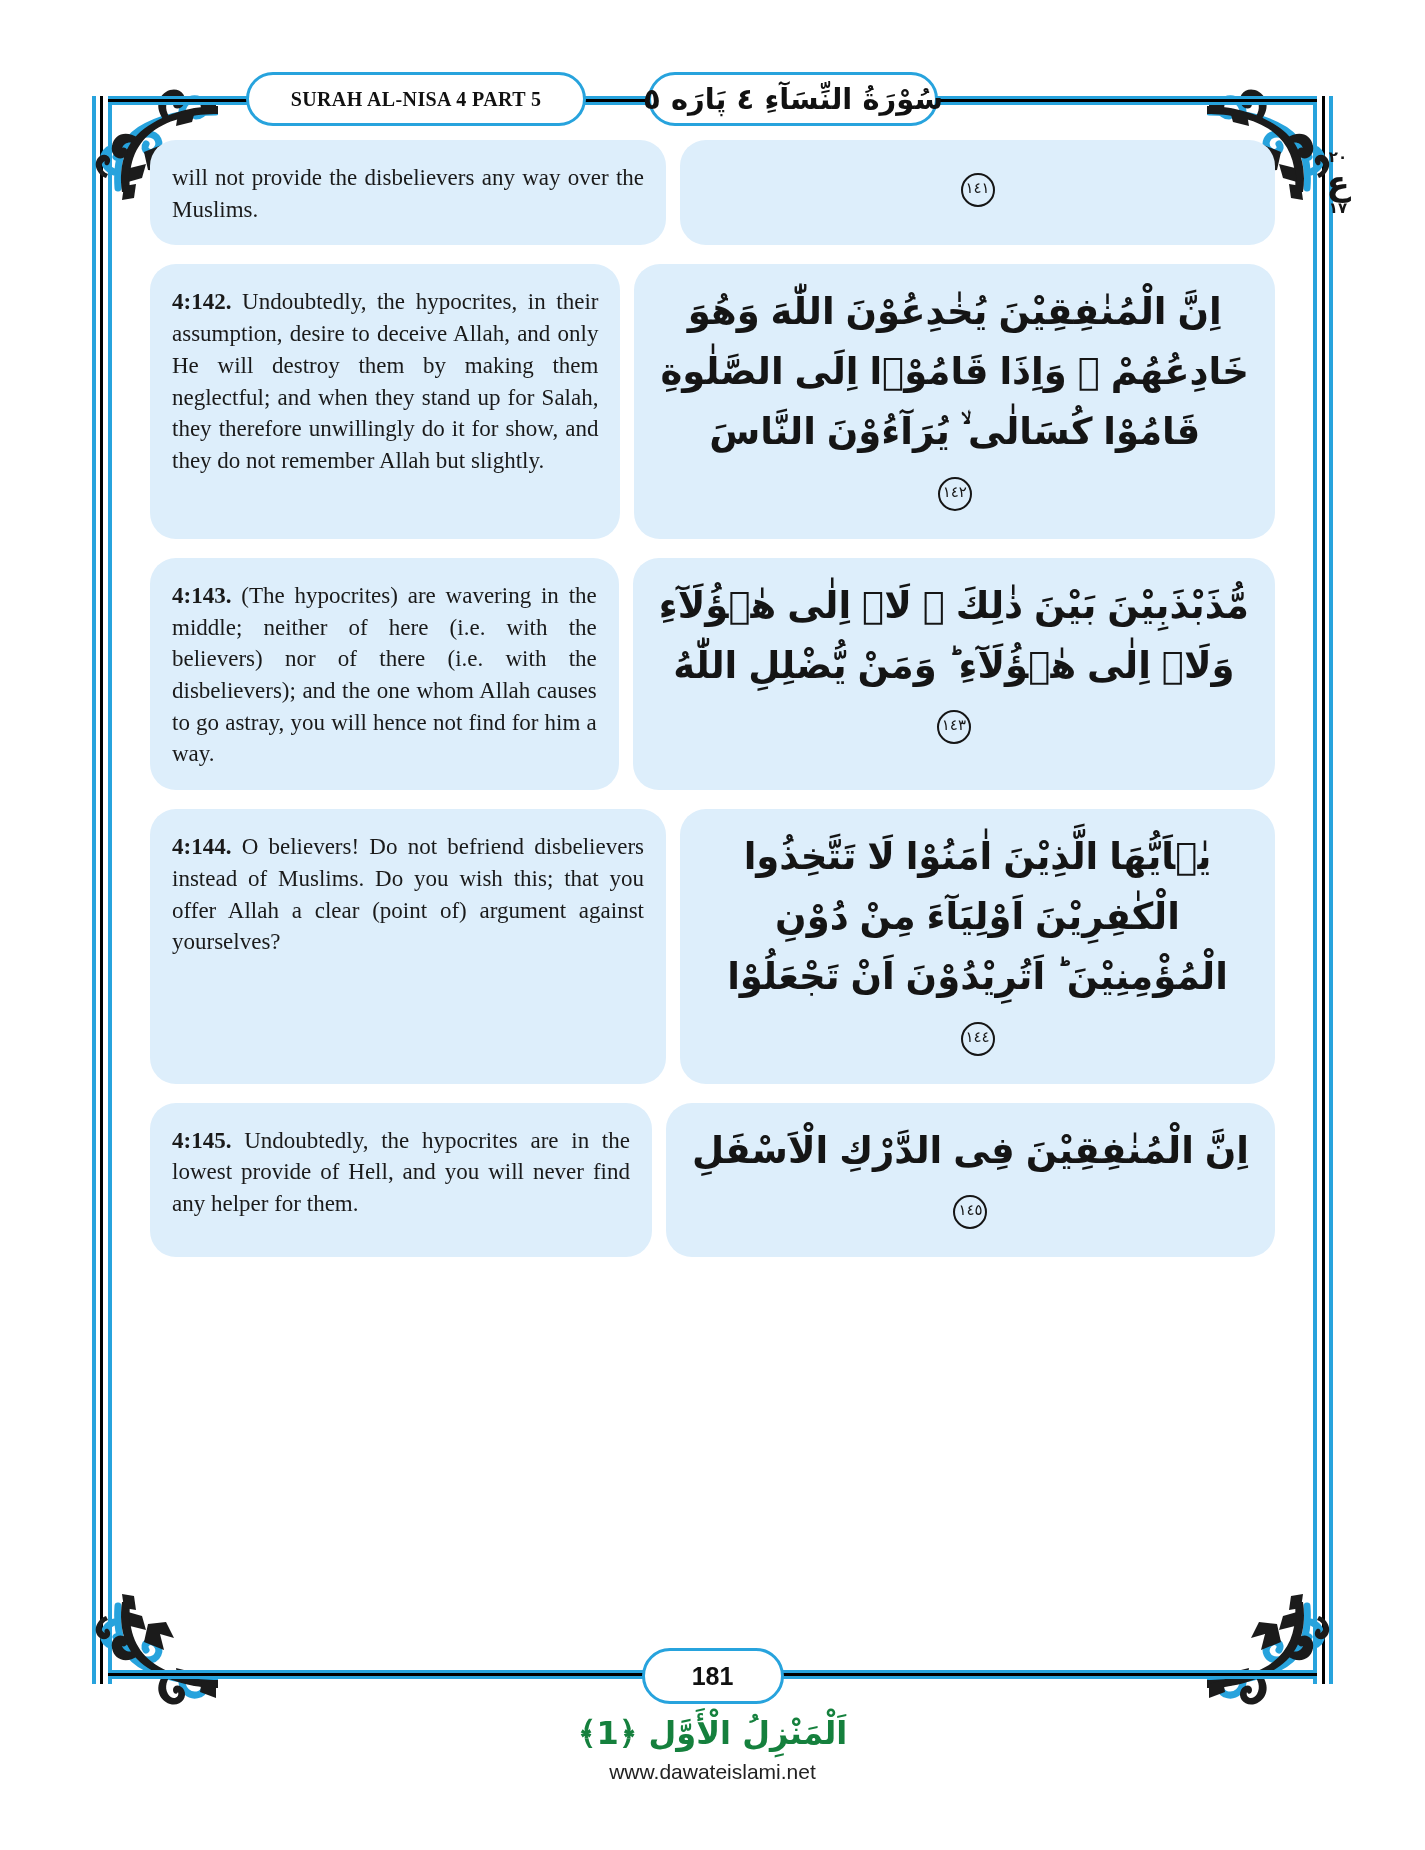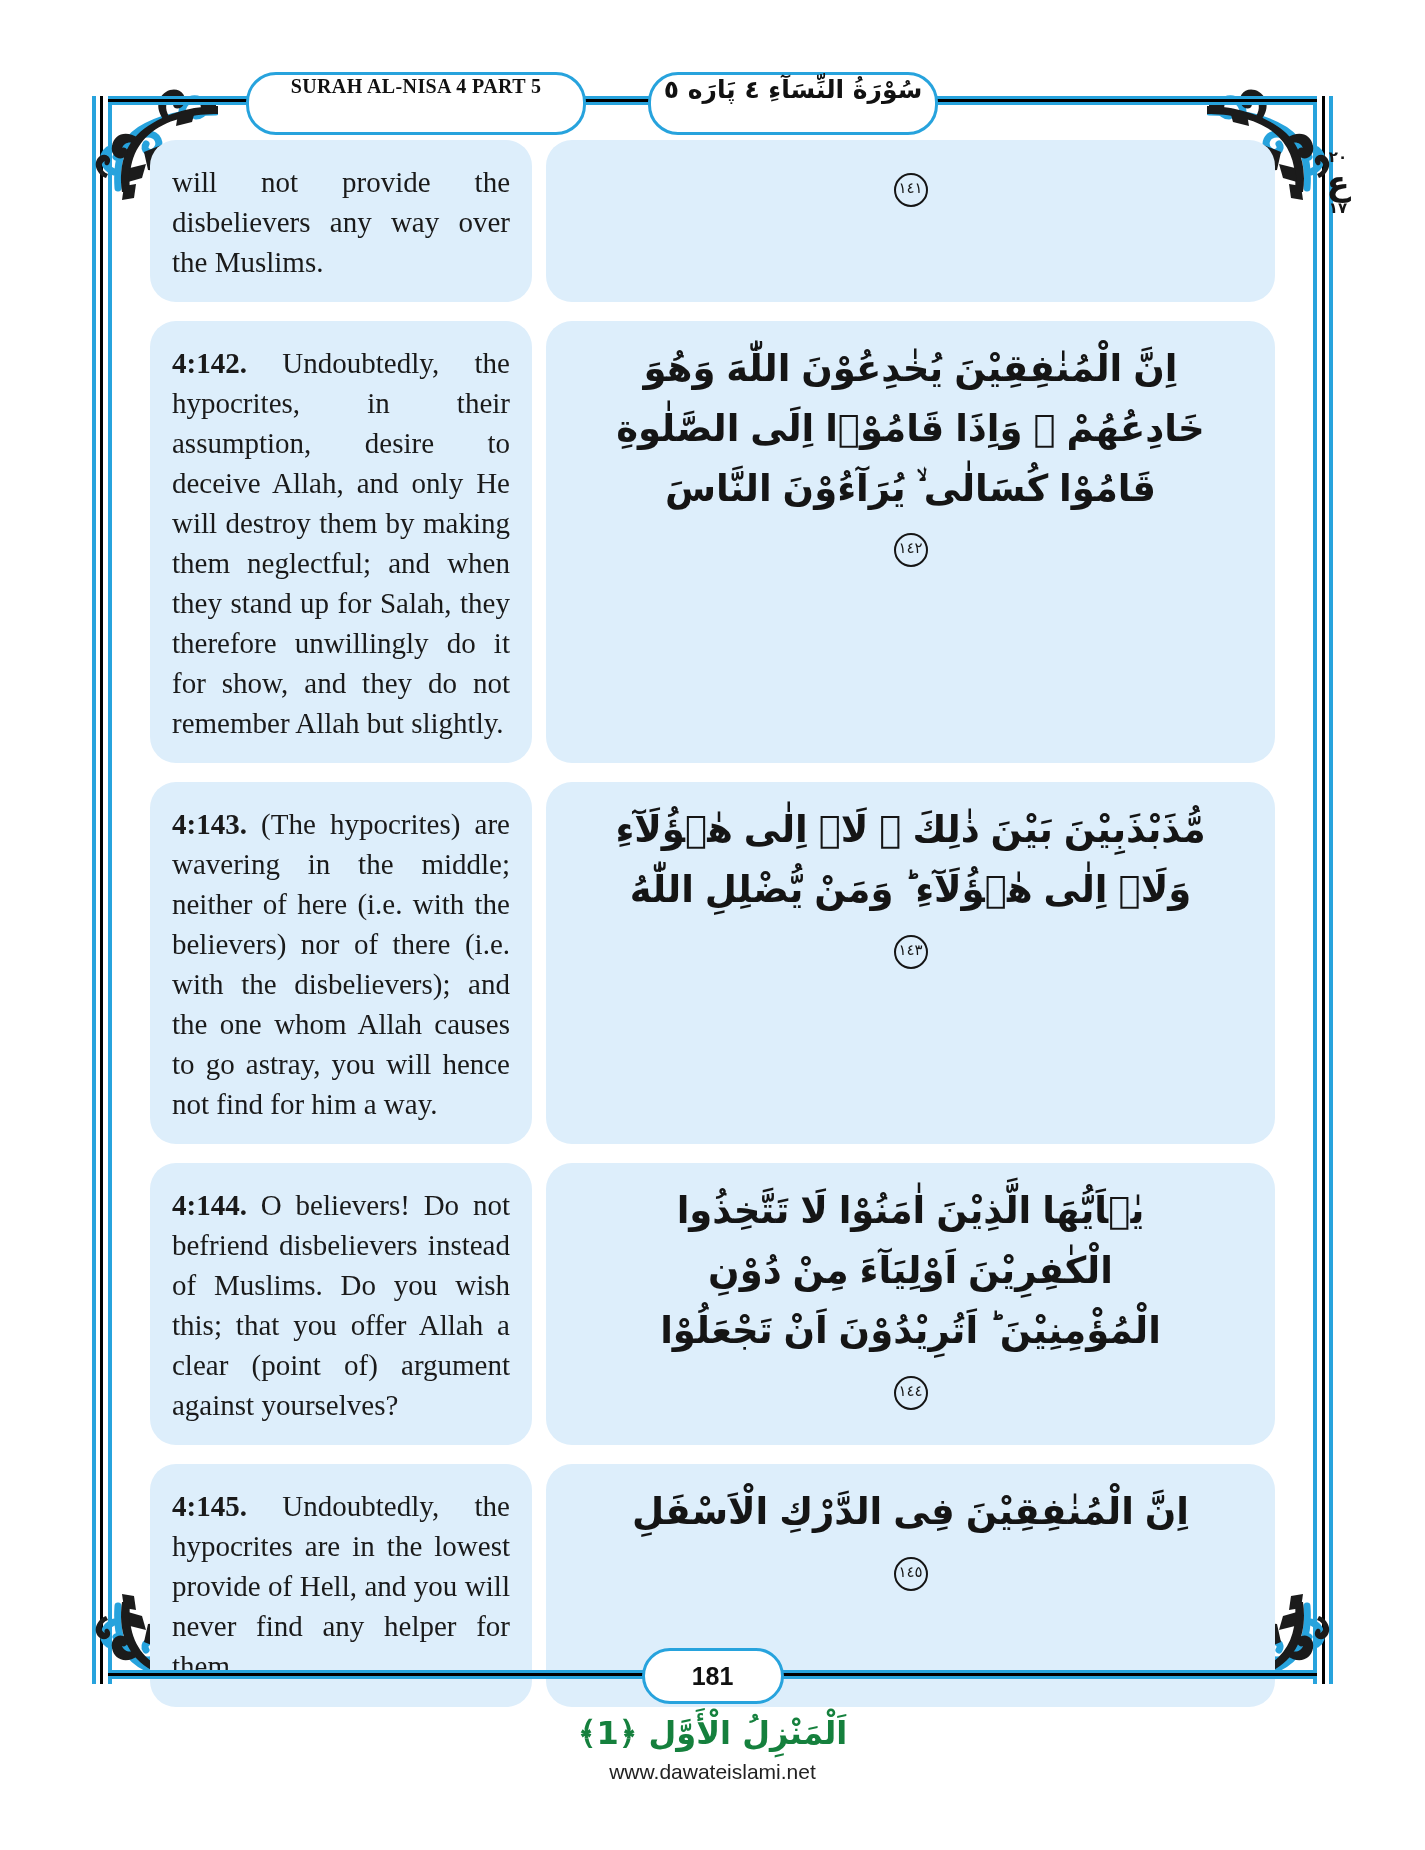"SURAH AL-NISA 4 PART 5" .pill { align-items: none -> center; height: 63px -> 54px }
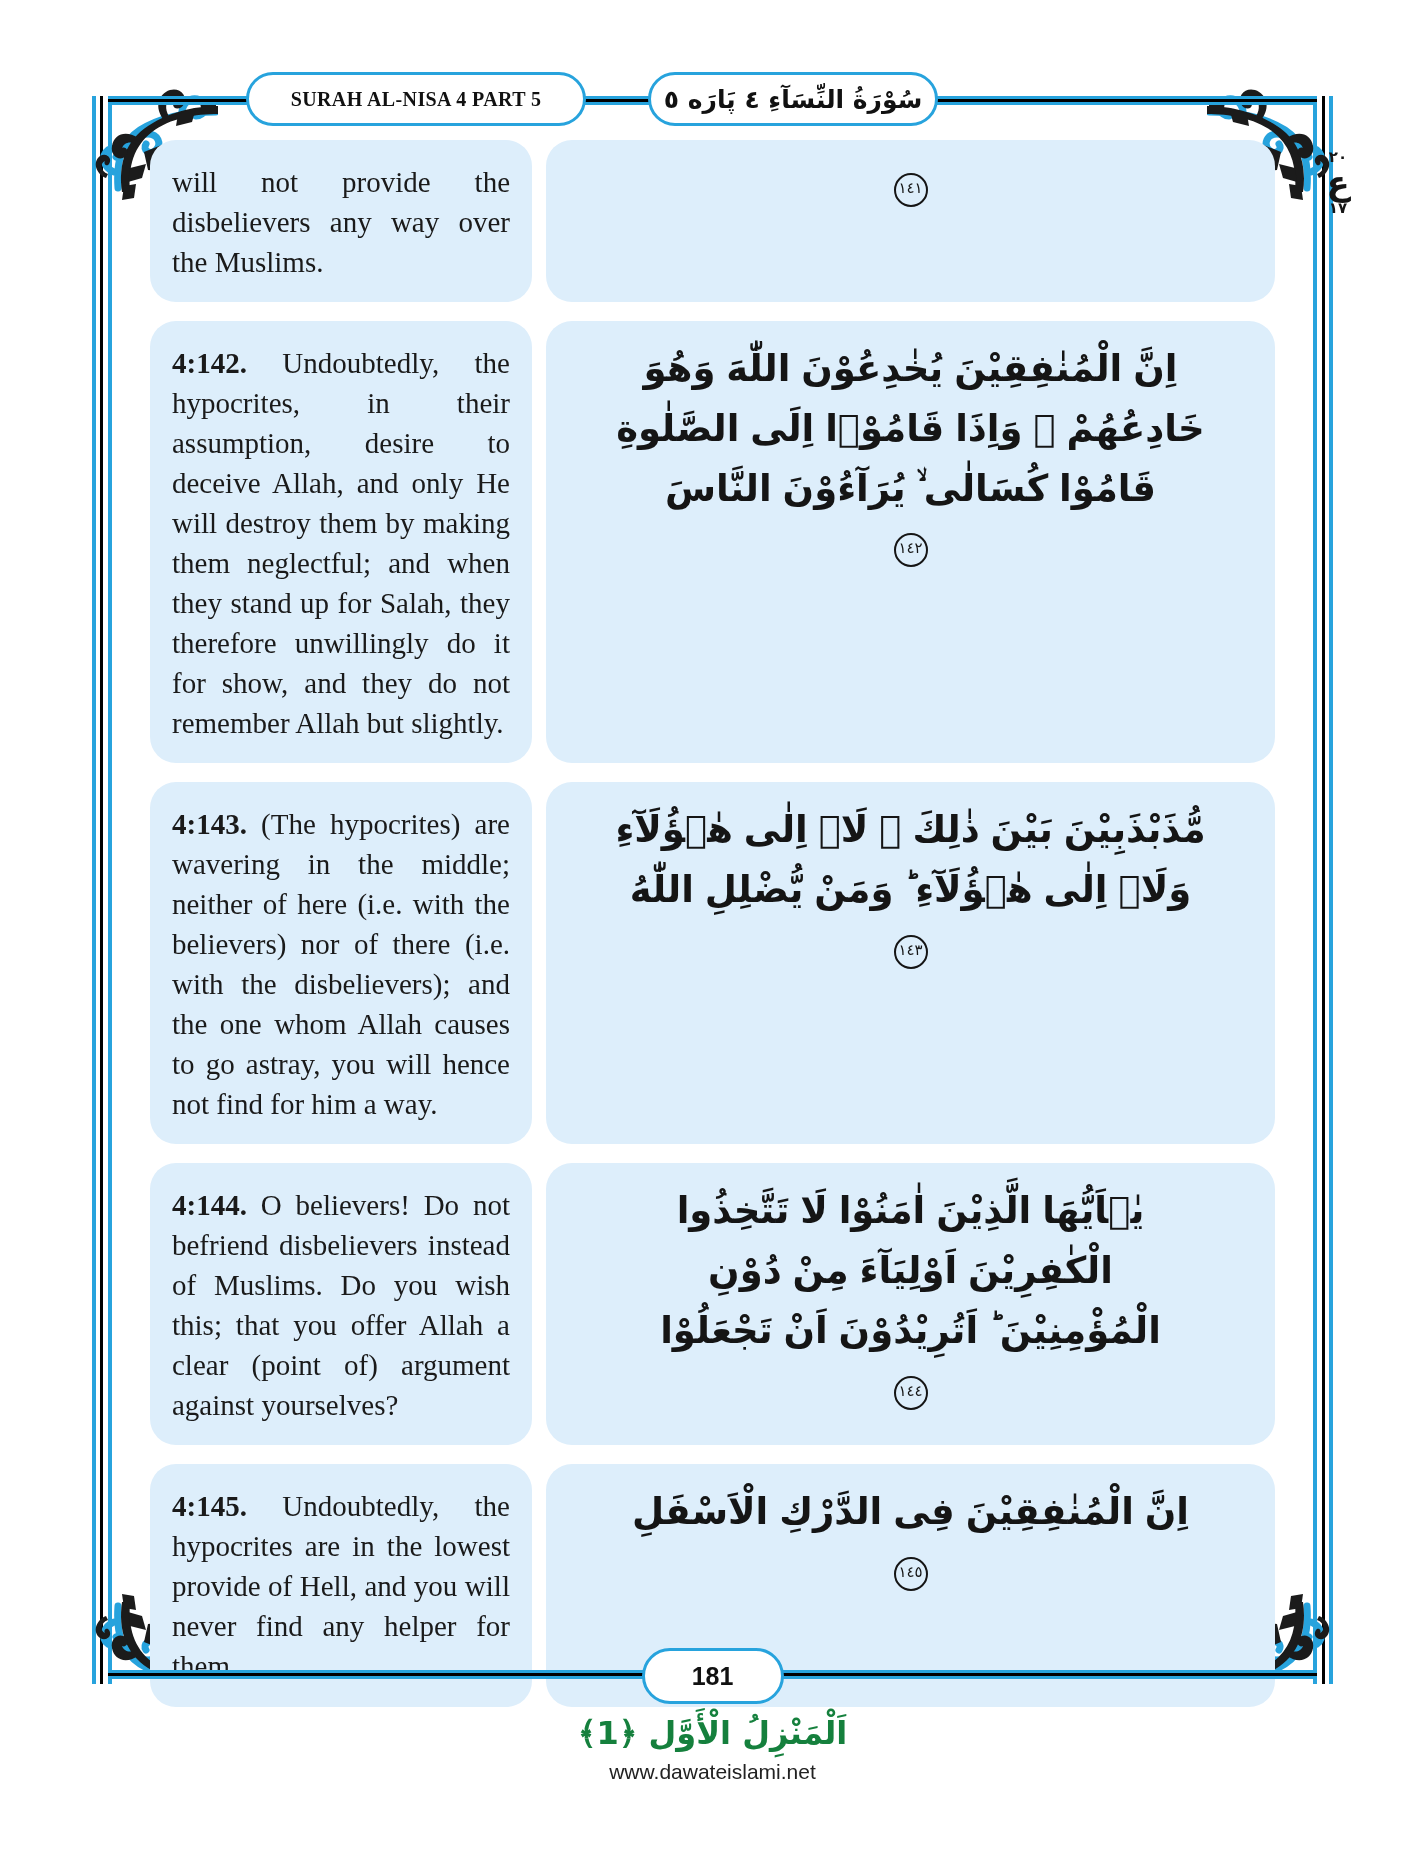"سُوْرَةُ النِّسَآءِ ٤ پَارَه ٥" .pill-ar .t { font-size: 25px -> 29px }
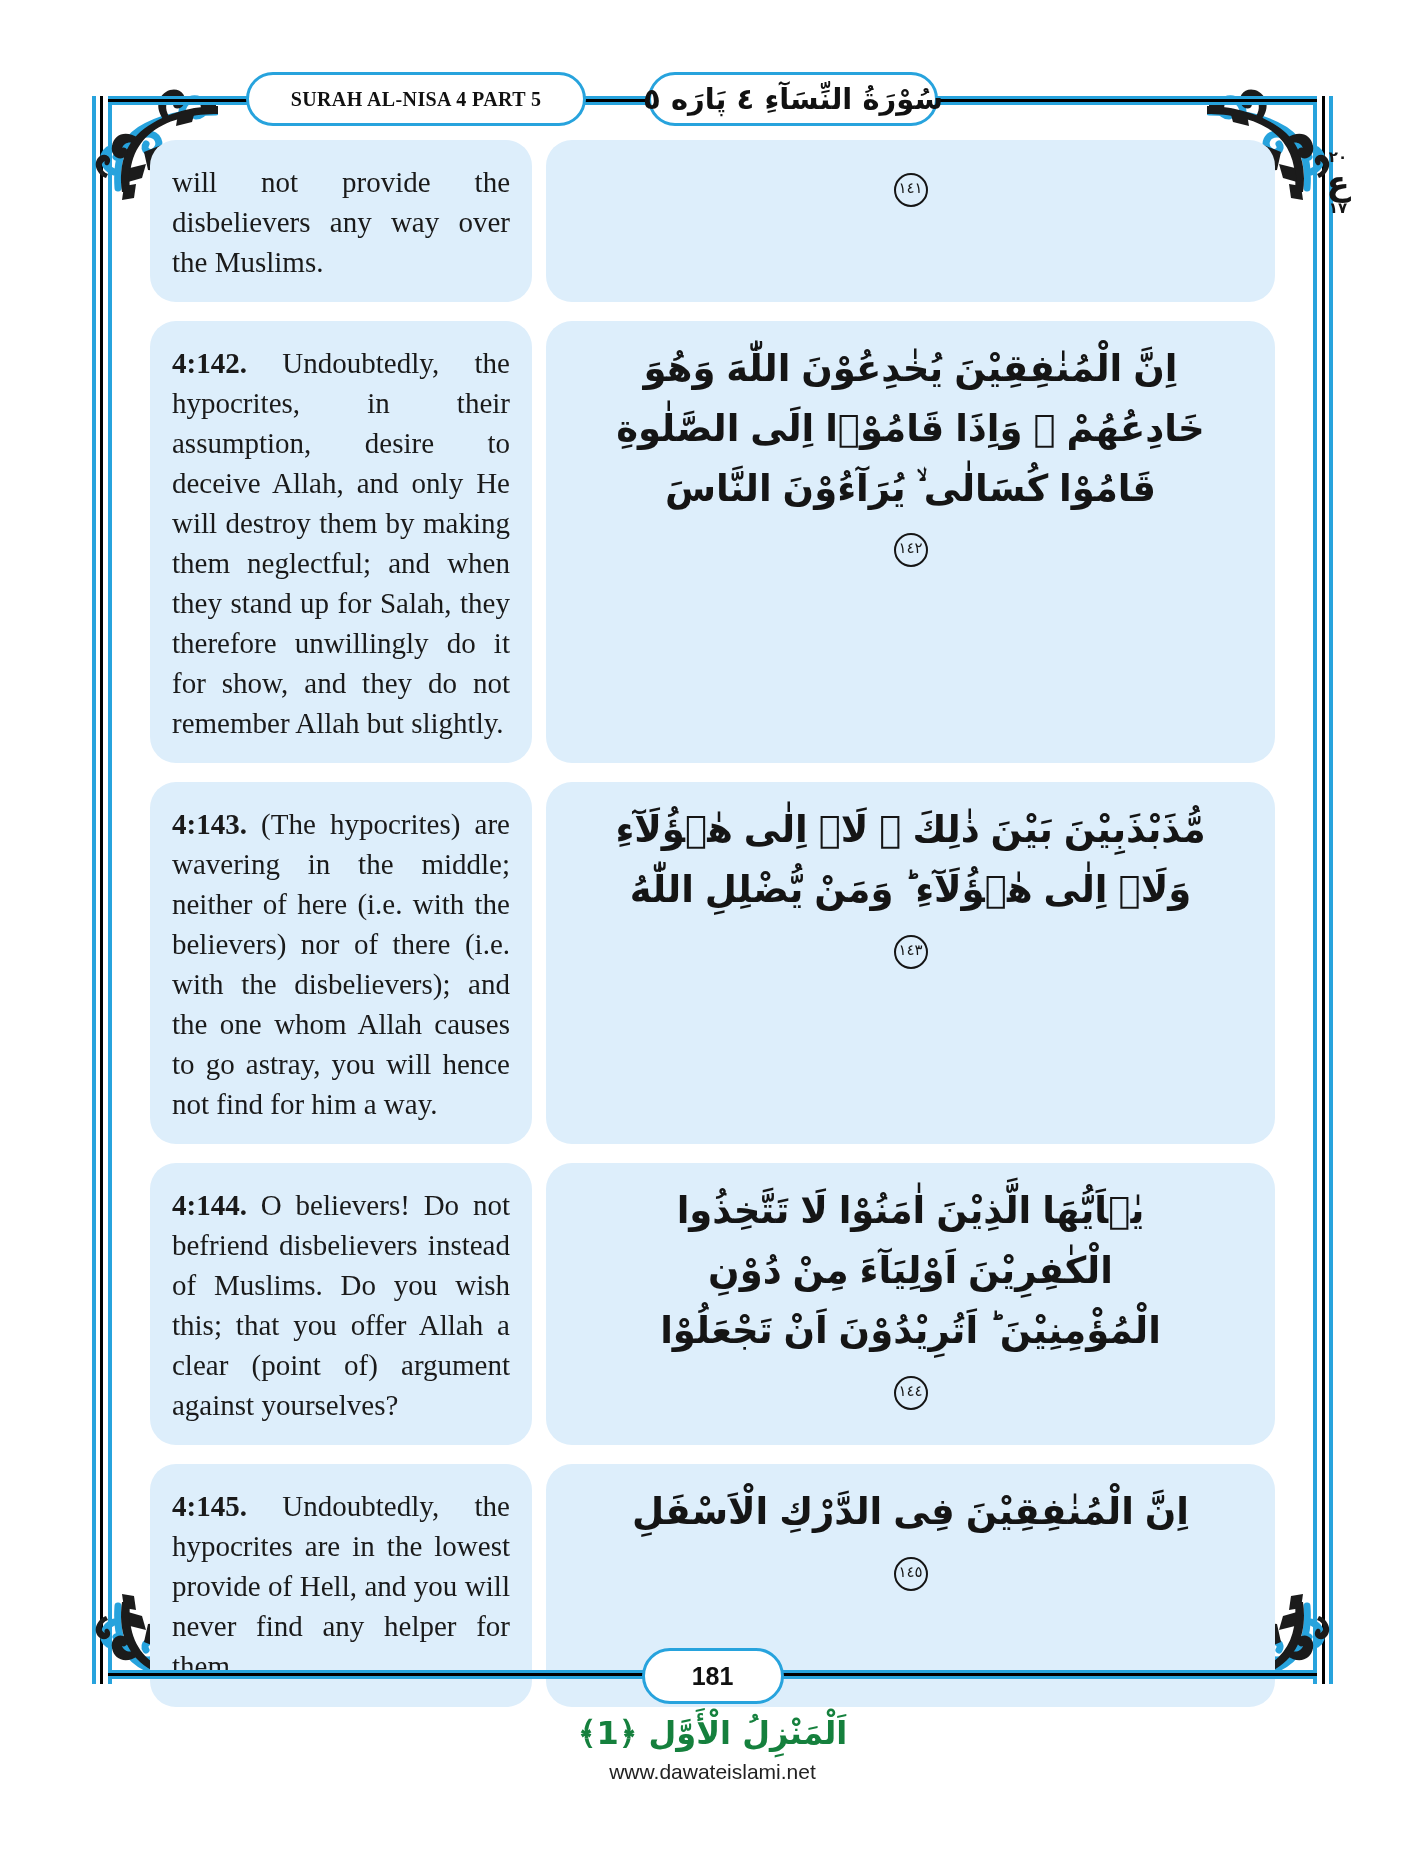"will not provide the disbelievers" .cell-en { font-size: 29px -> 23px; width: 382px -> 516px }
